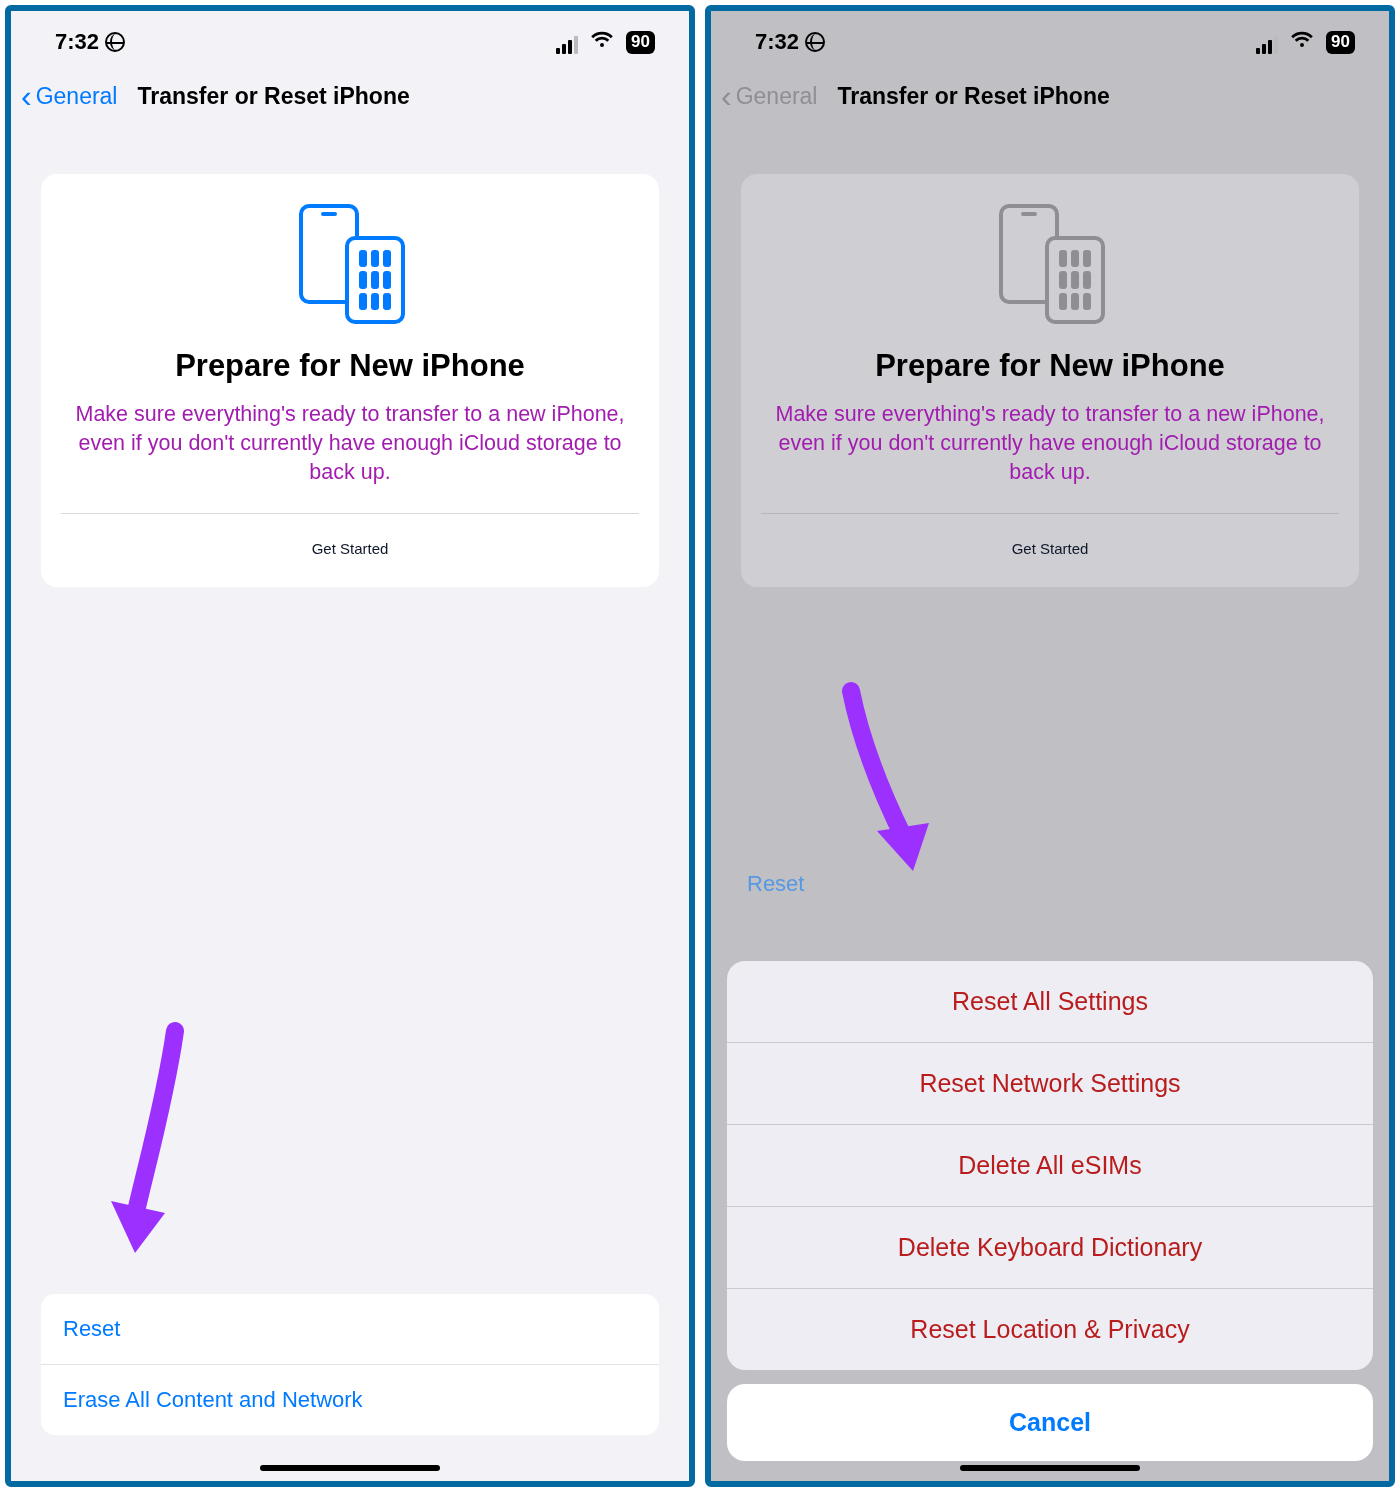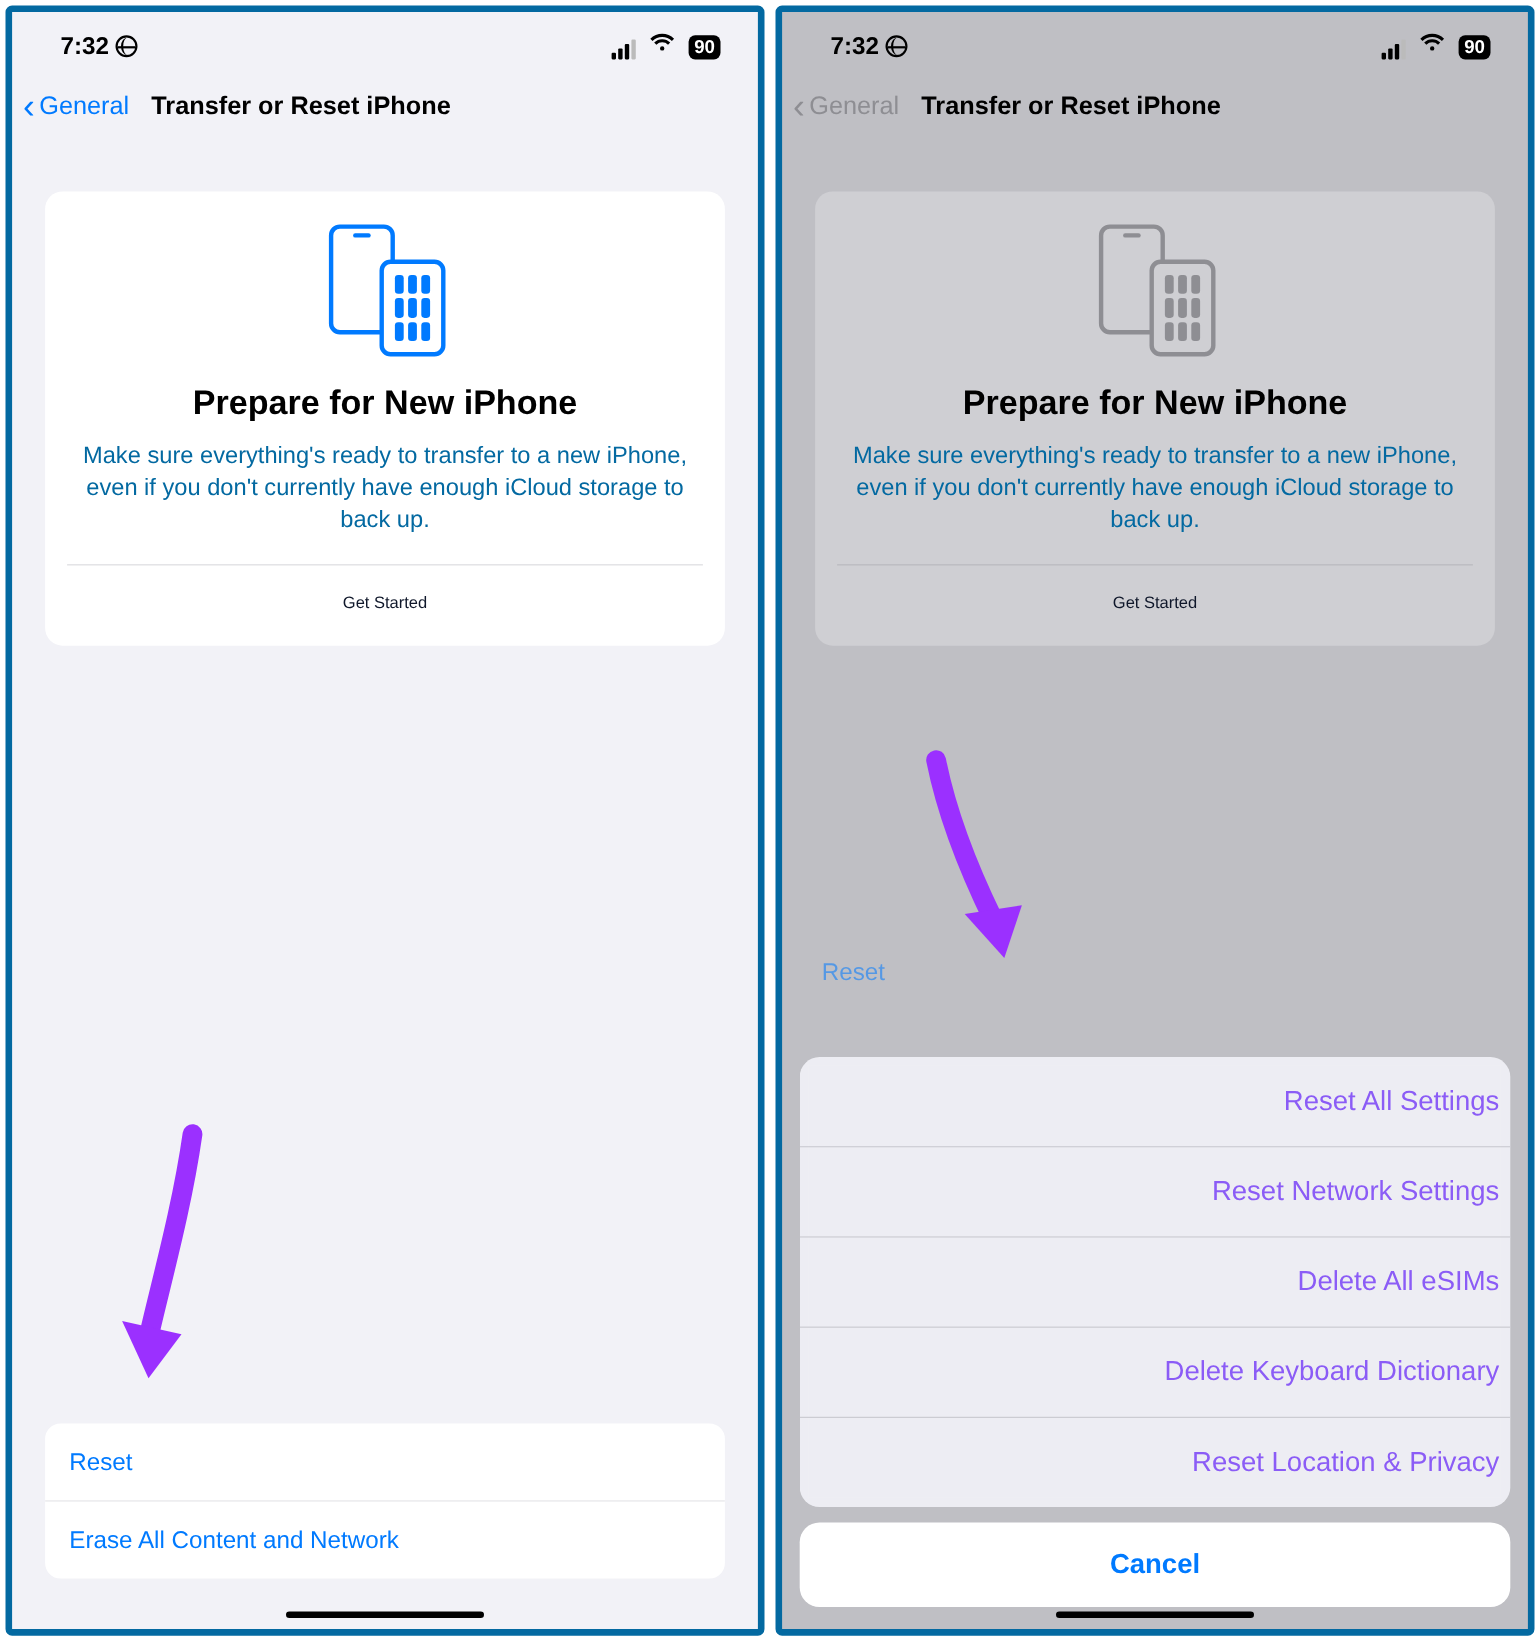"Make sure everything's ready to" .card p { color: #0369a1 -> #a21caf }
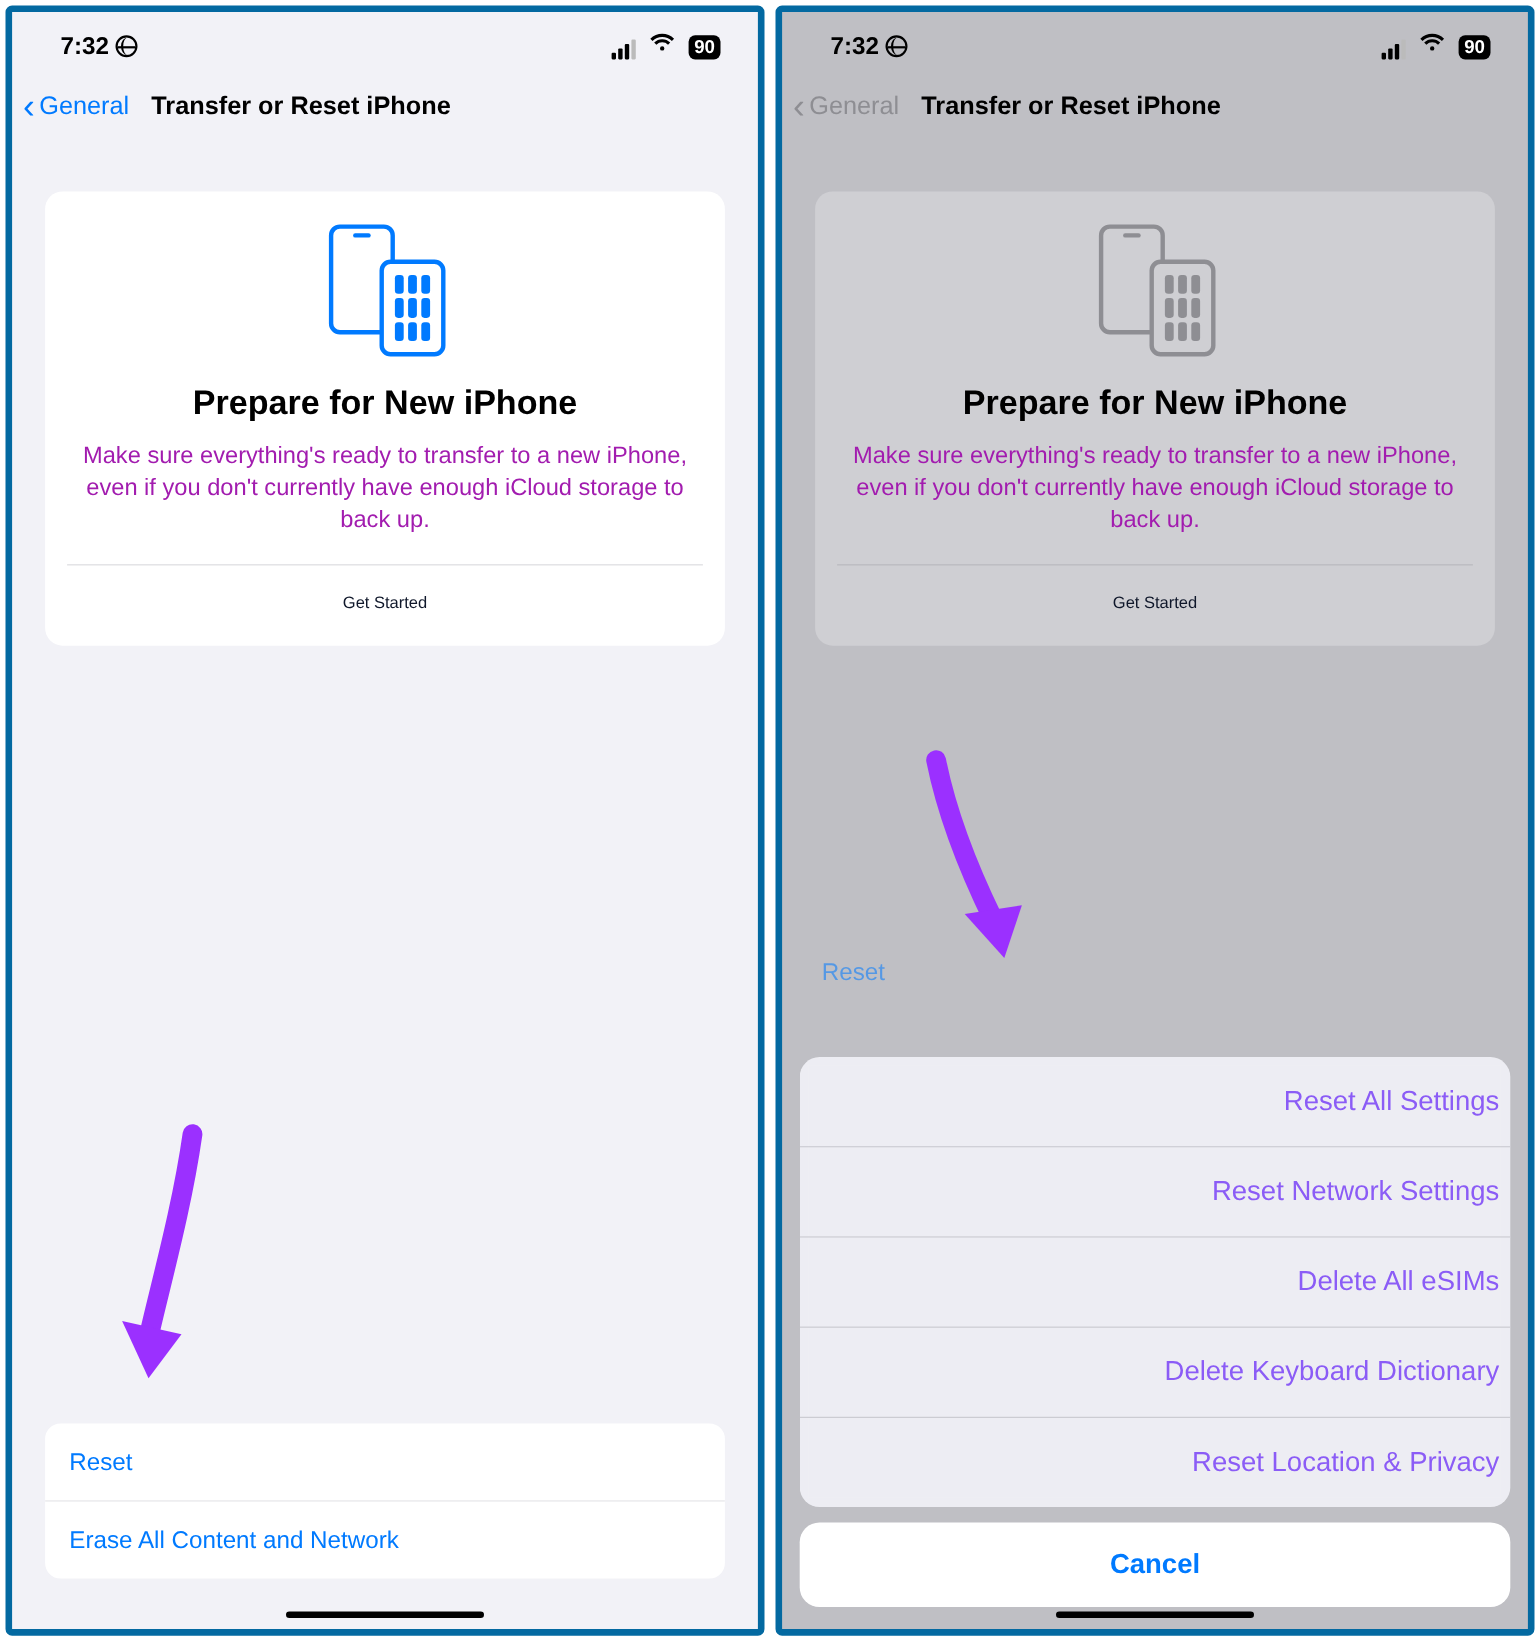"Reset All Settings" .sheet .opt { color: #8b5cf6 -> #b91c1c; text-align: right -> center }
